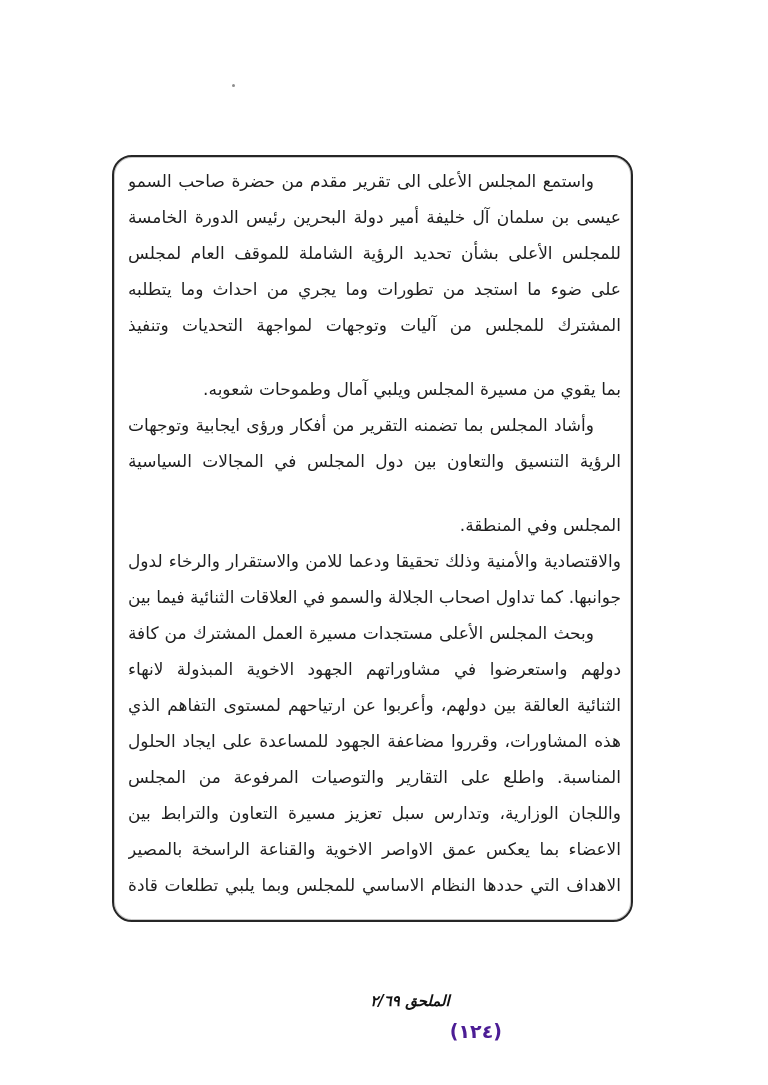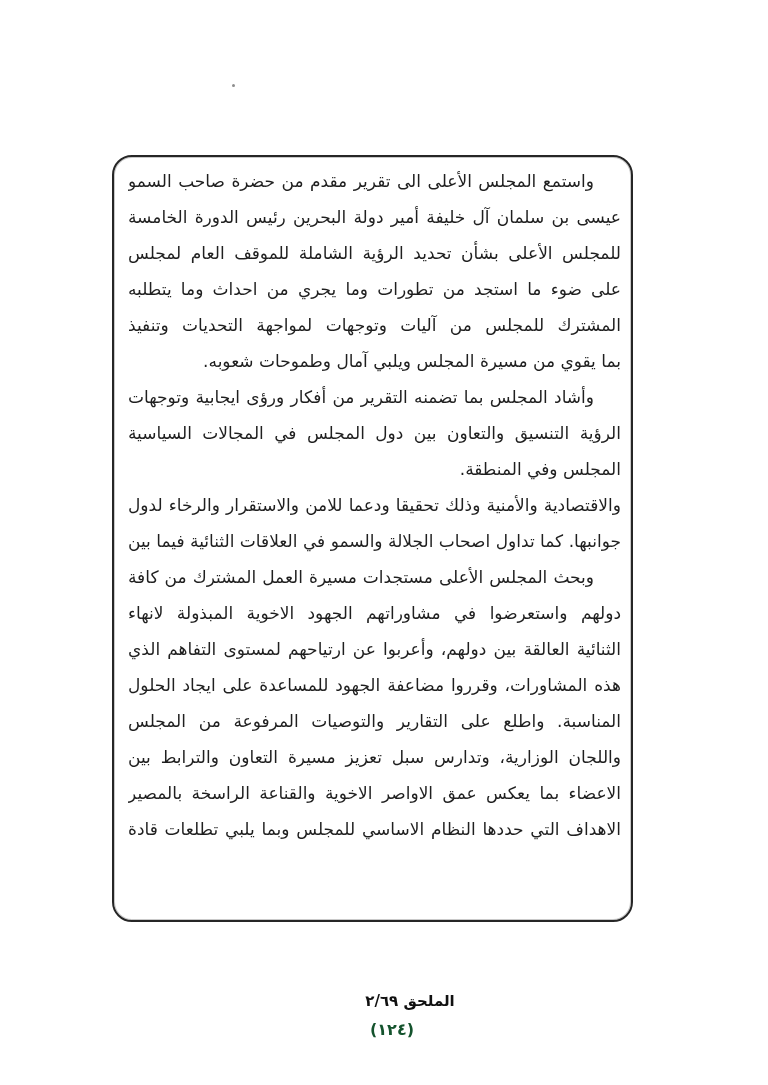"بما يقوي من مسيرة المجلس" .line.end { margin-top: none -> 28px }
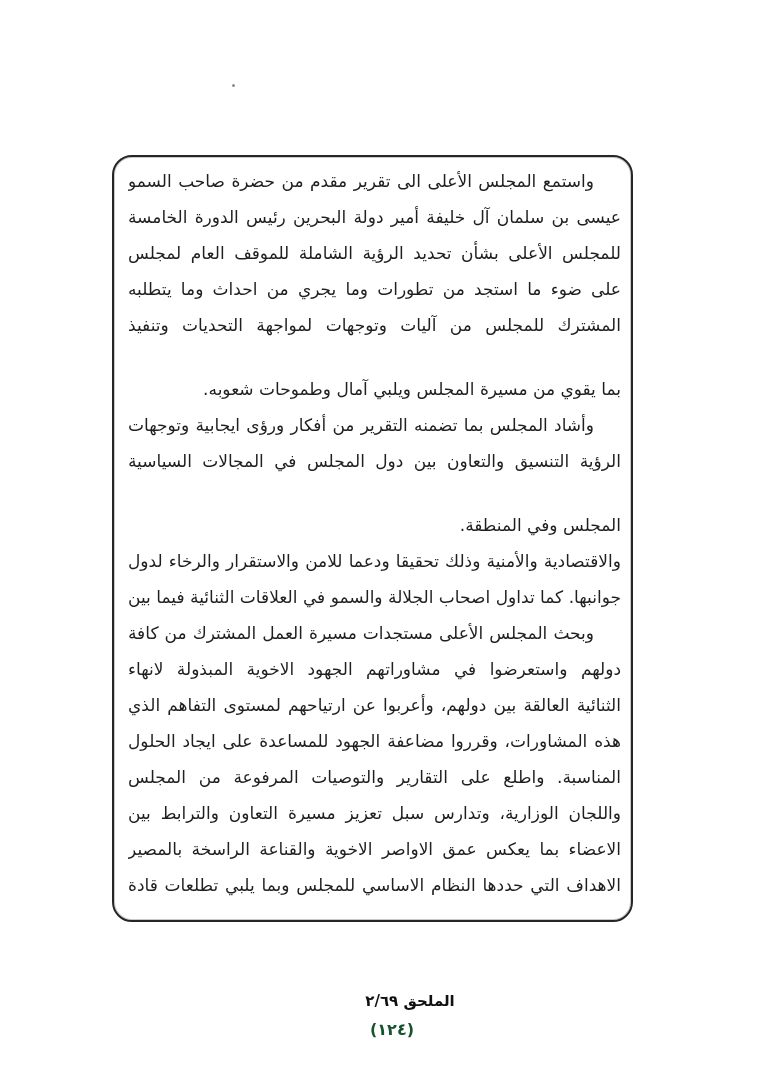"الملحق ٢/٦٩" .footer-appendix { font-style: none -> italic }
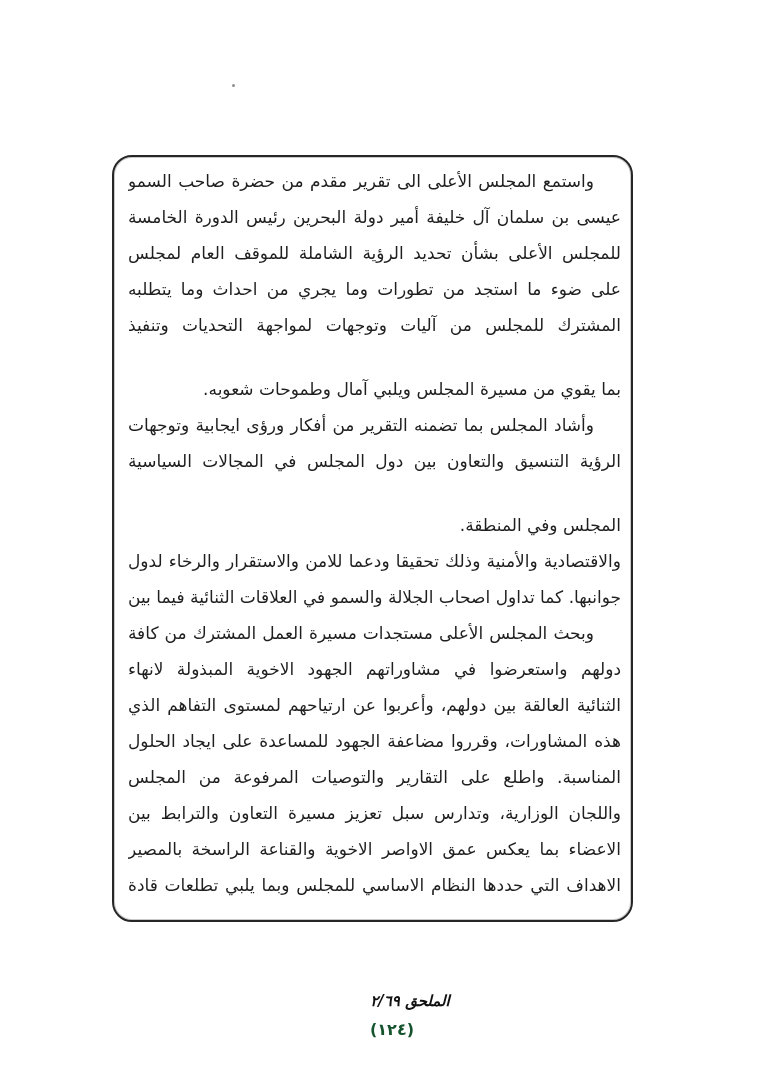"(١٢٤)" .footer-page { color: #14532d -> #4c1d95; font-size: 16px -> 19px; text-align: center -> none }
